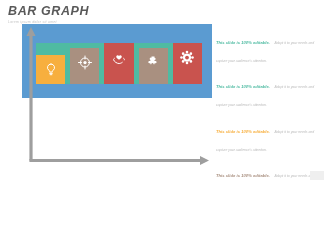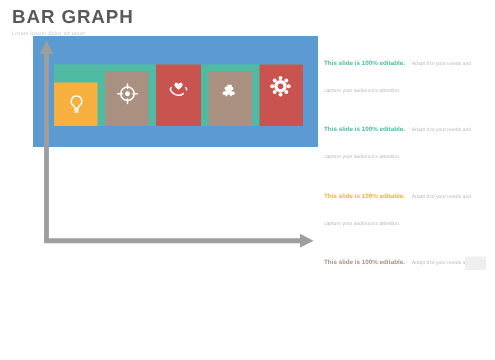"BAR GRAPH" .slide { font-style: none -> italic }
